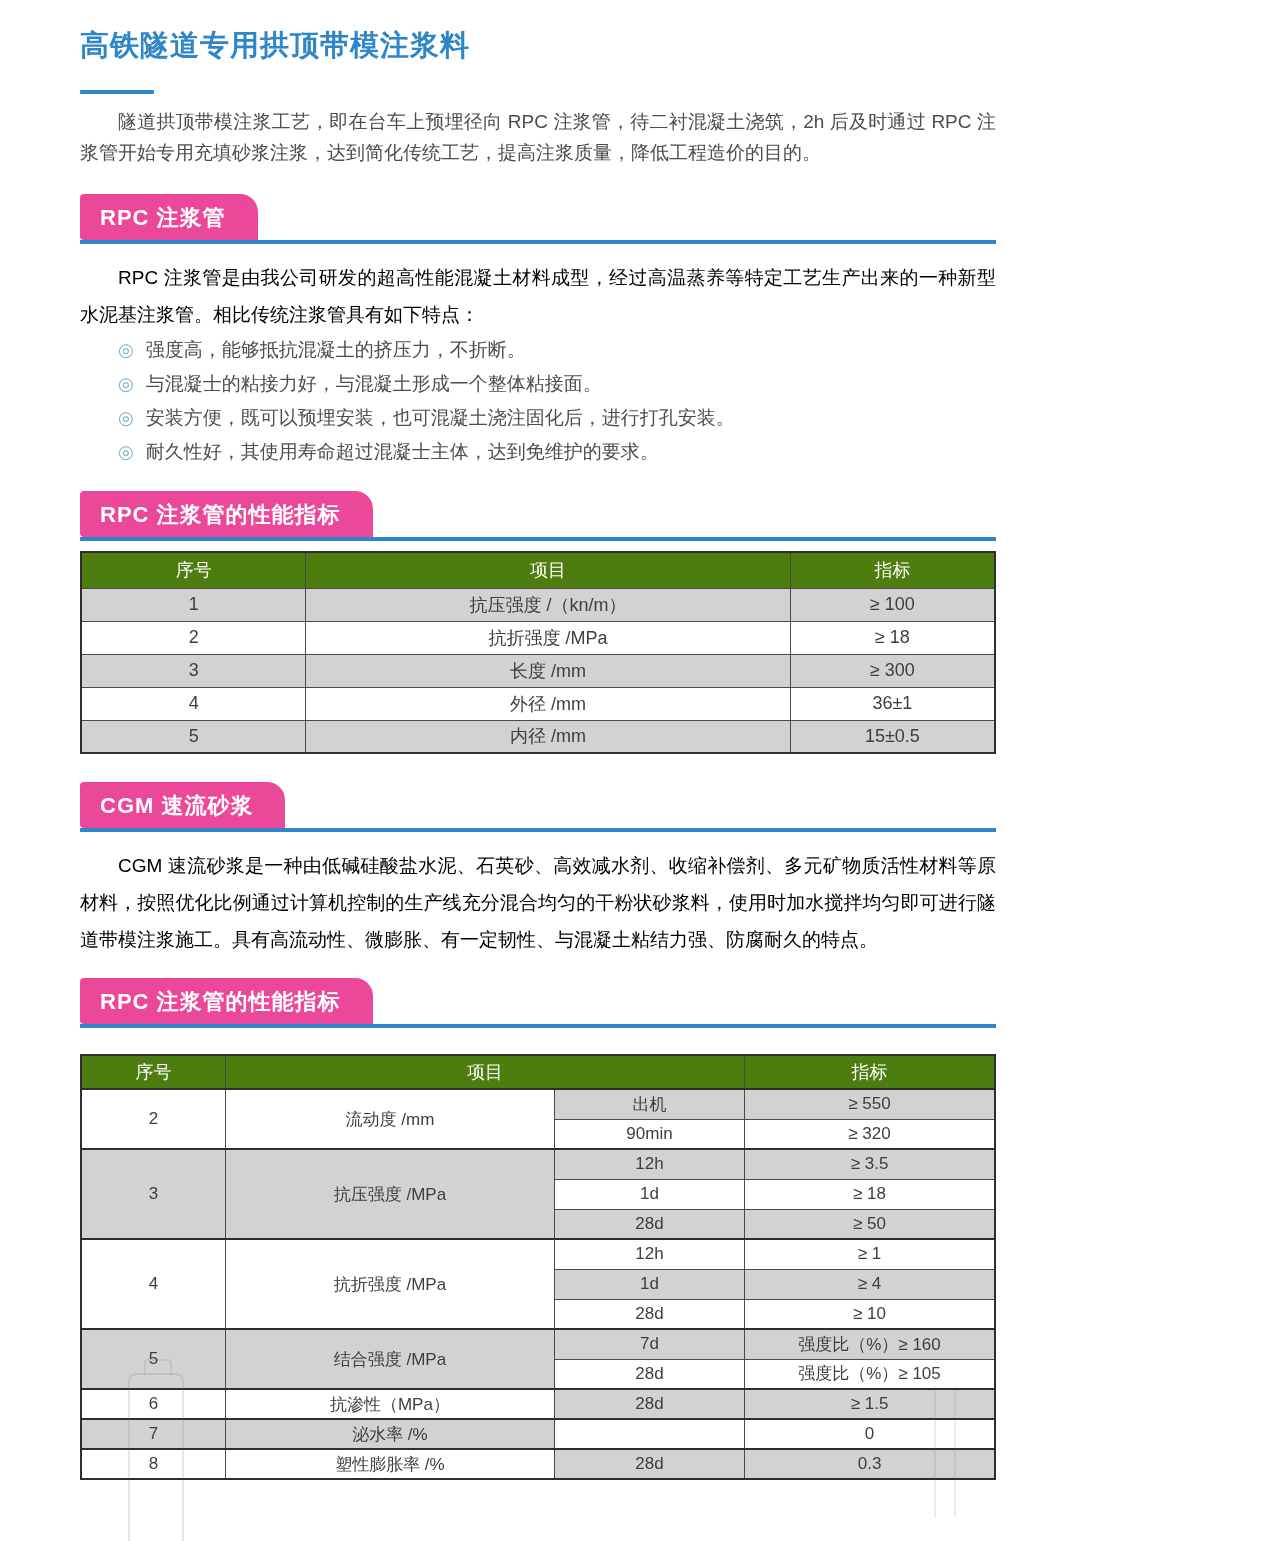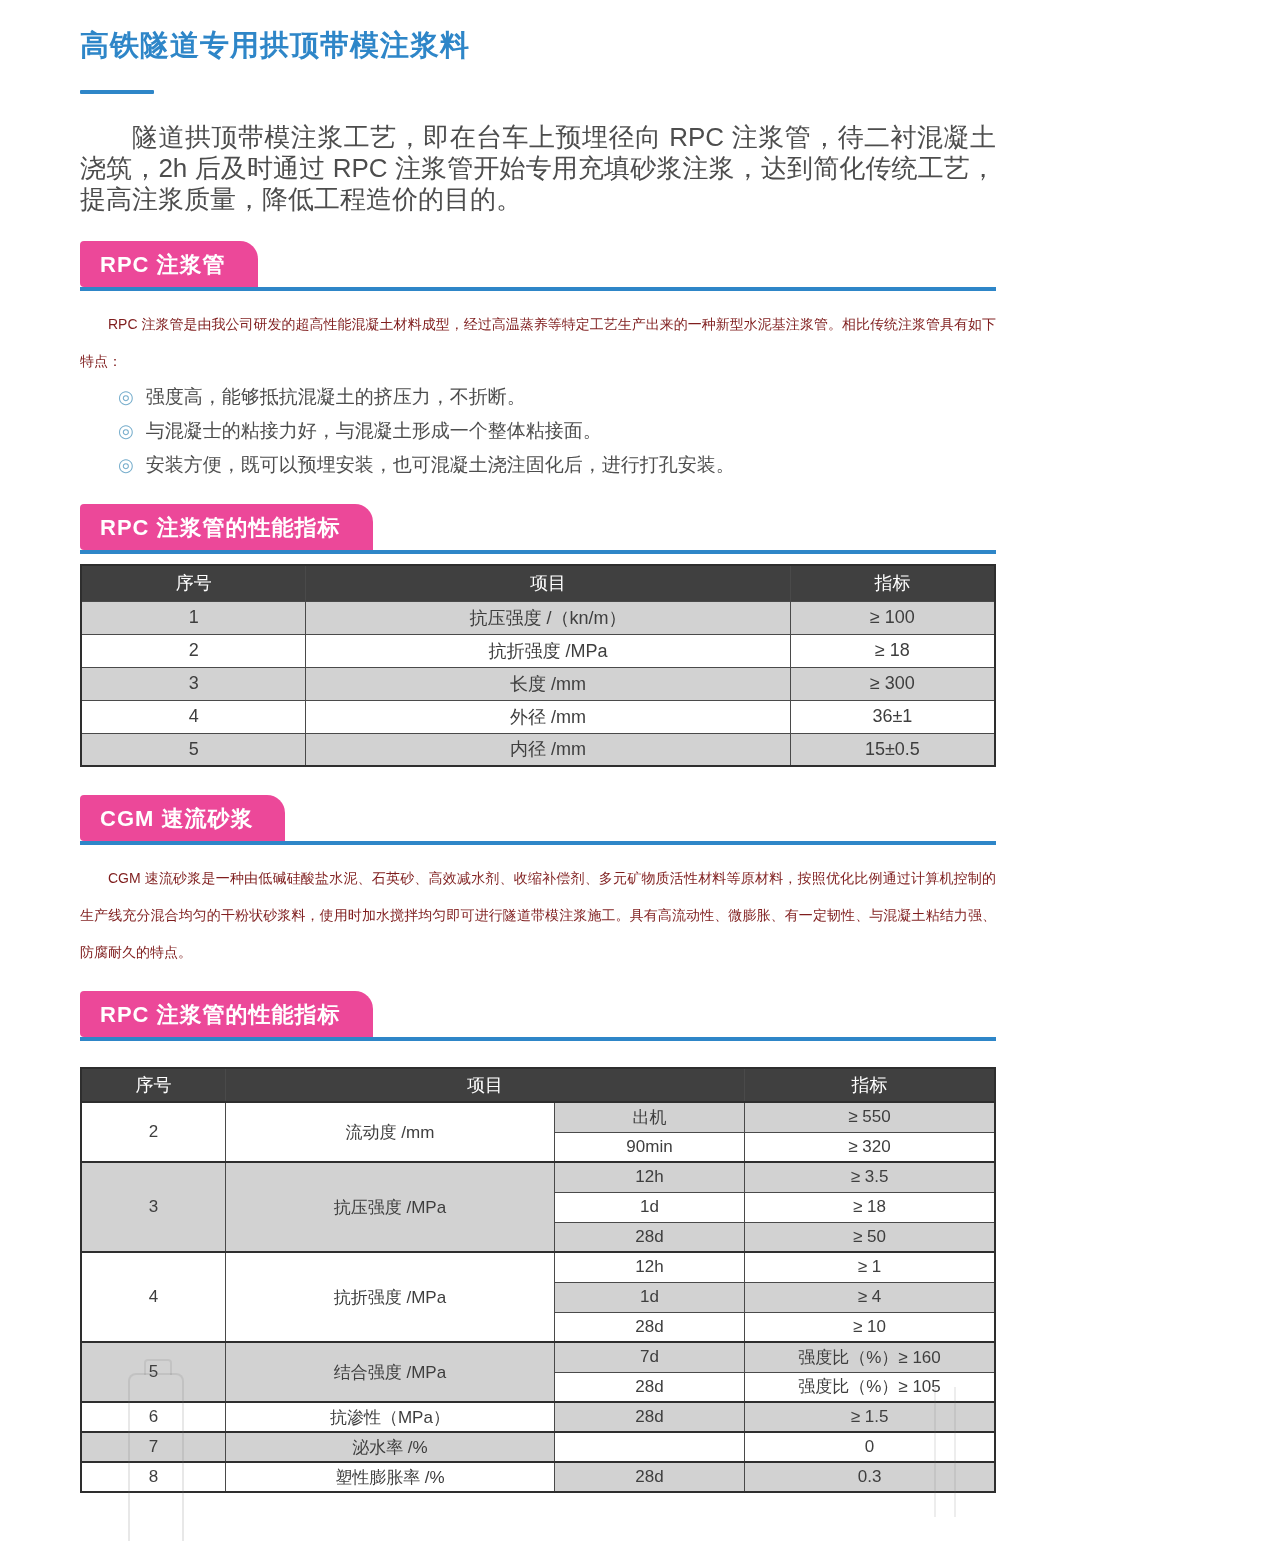"隧道拱顶带模注浆工艺，即在台车上预埋径向 RPC 注浆管，待二衬混凝土浇筑，2h" .intro { font-size: 26px -> 19px; margin-top: 28px -> 12px }
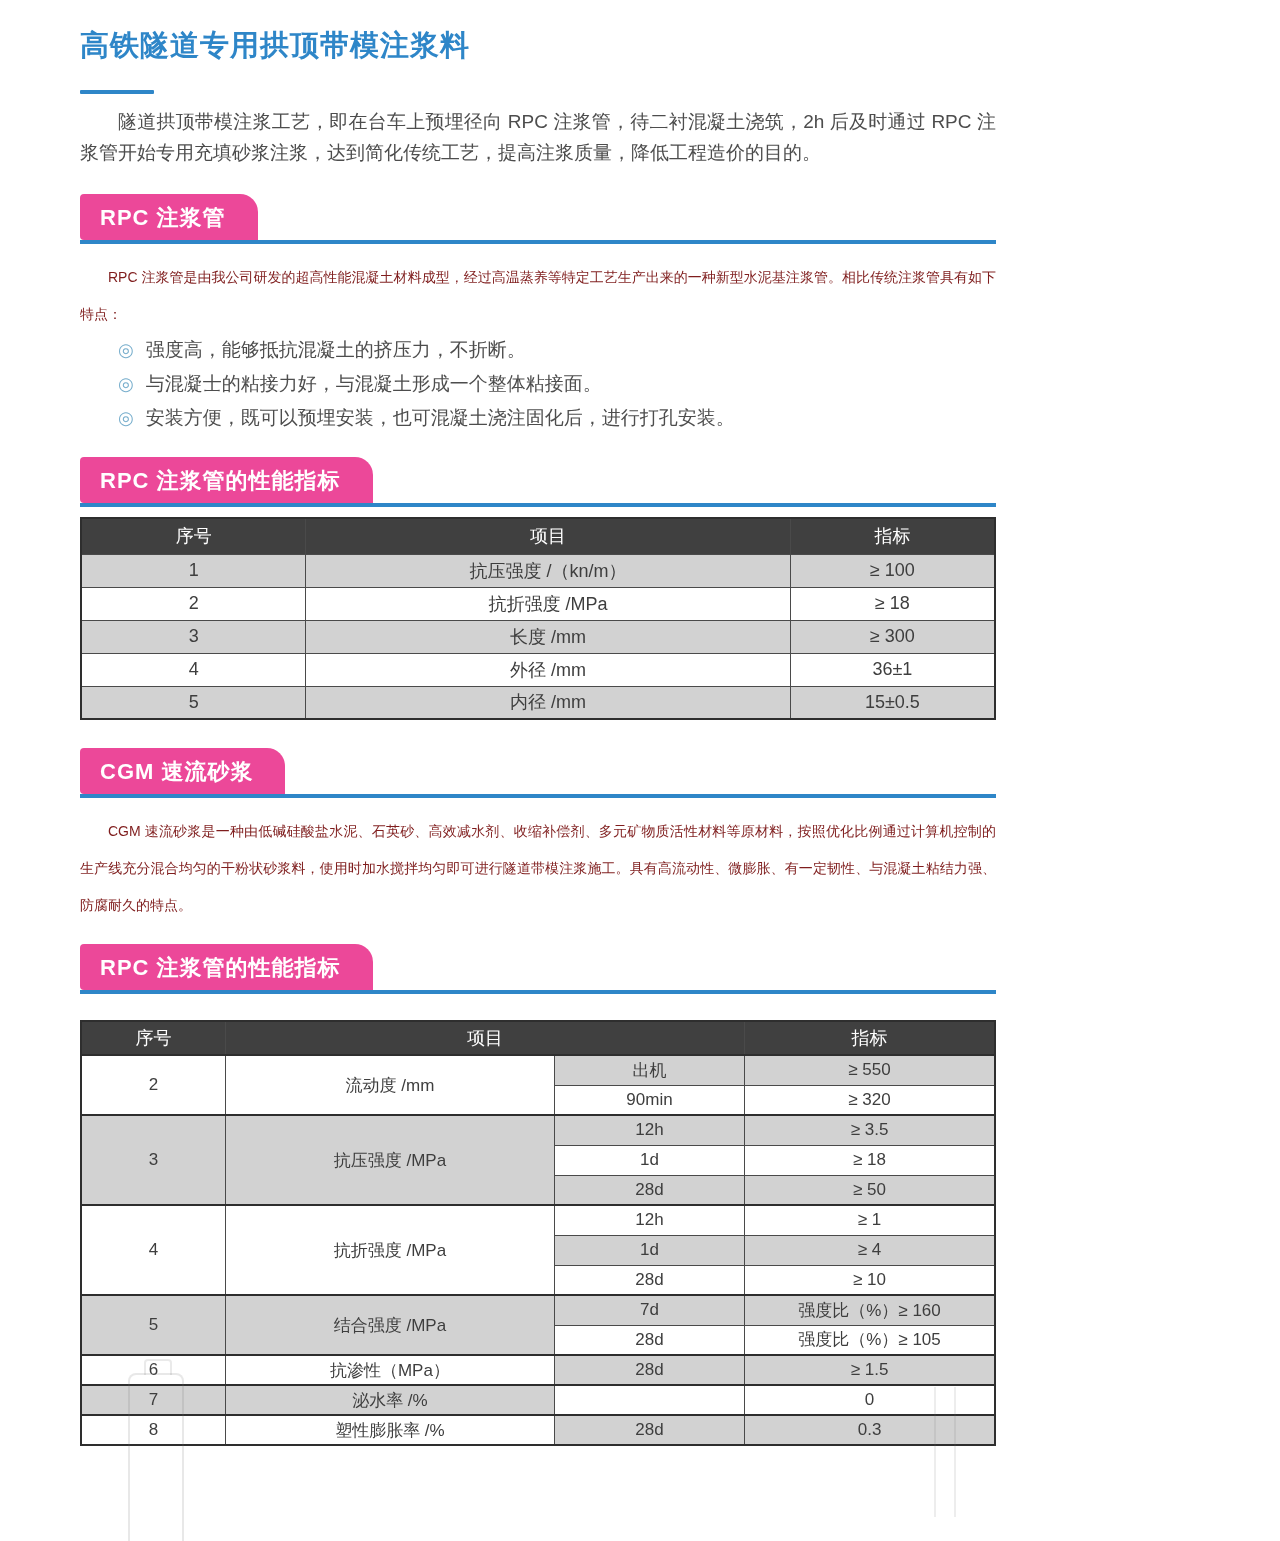"RPC" .body-text { color: #7f1d1d -> #000000; font-size: 14px -> 19px }
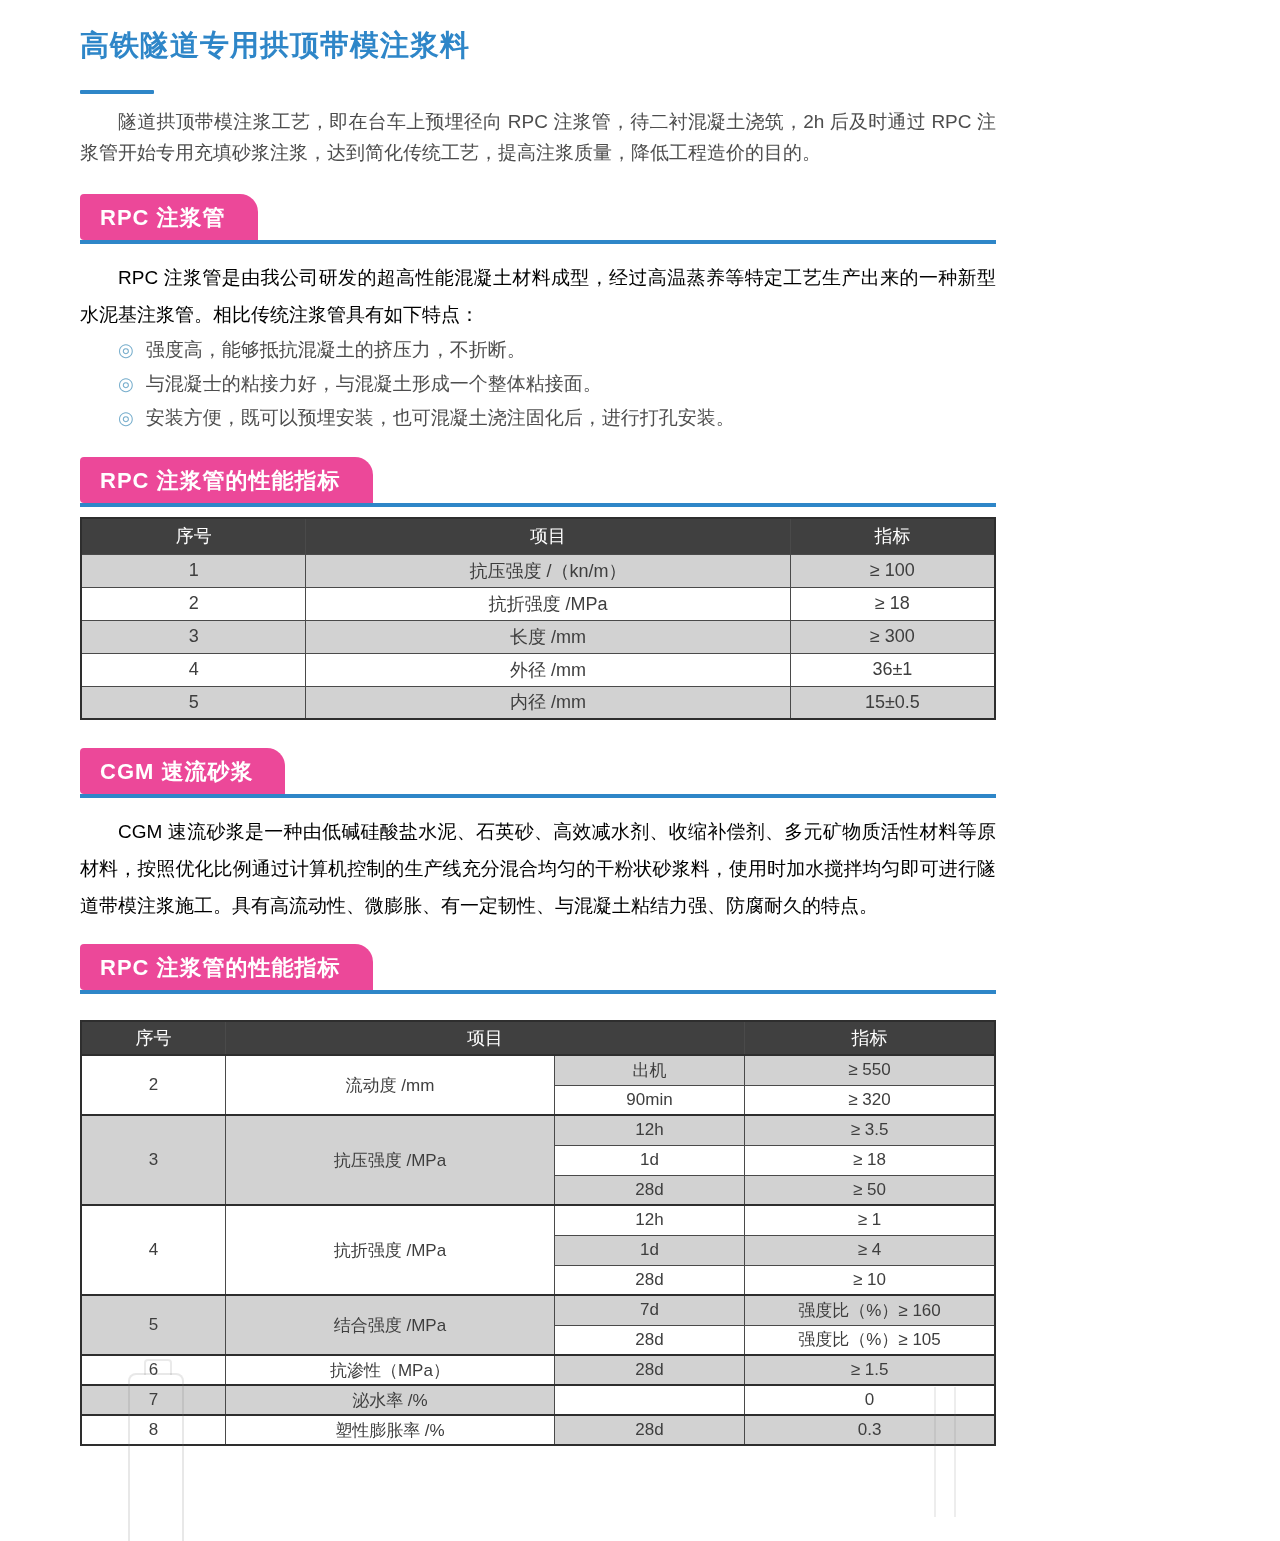"◎ 耐久性好，其使用寿命超过混凝士主体，达到免维护的要求。" li { html: none -> <li><span>◎</span><span>耐久性好，其使用寿命超过混凝士主体，达到免维护的要求。</span></li> }
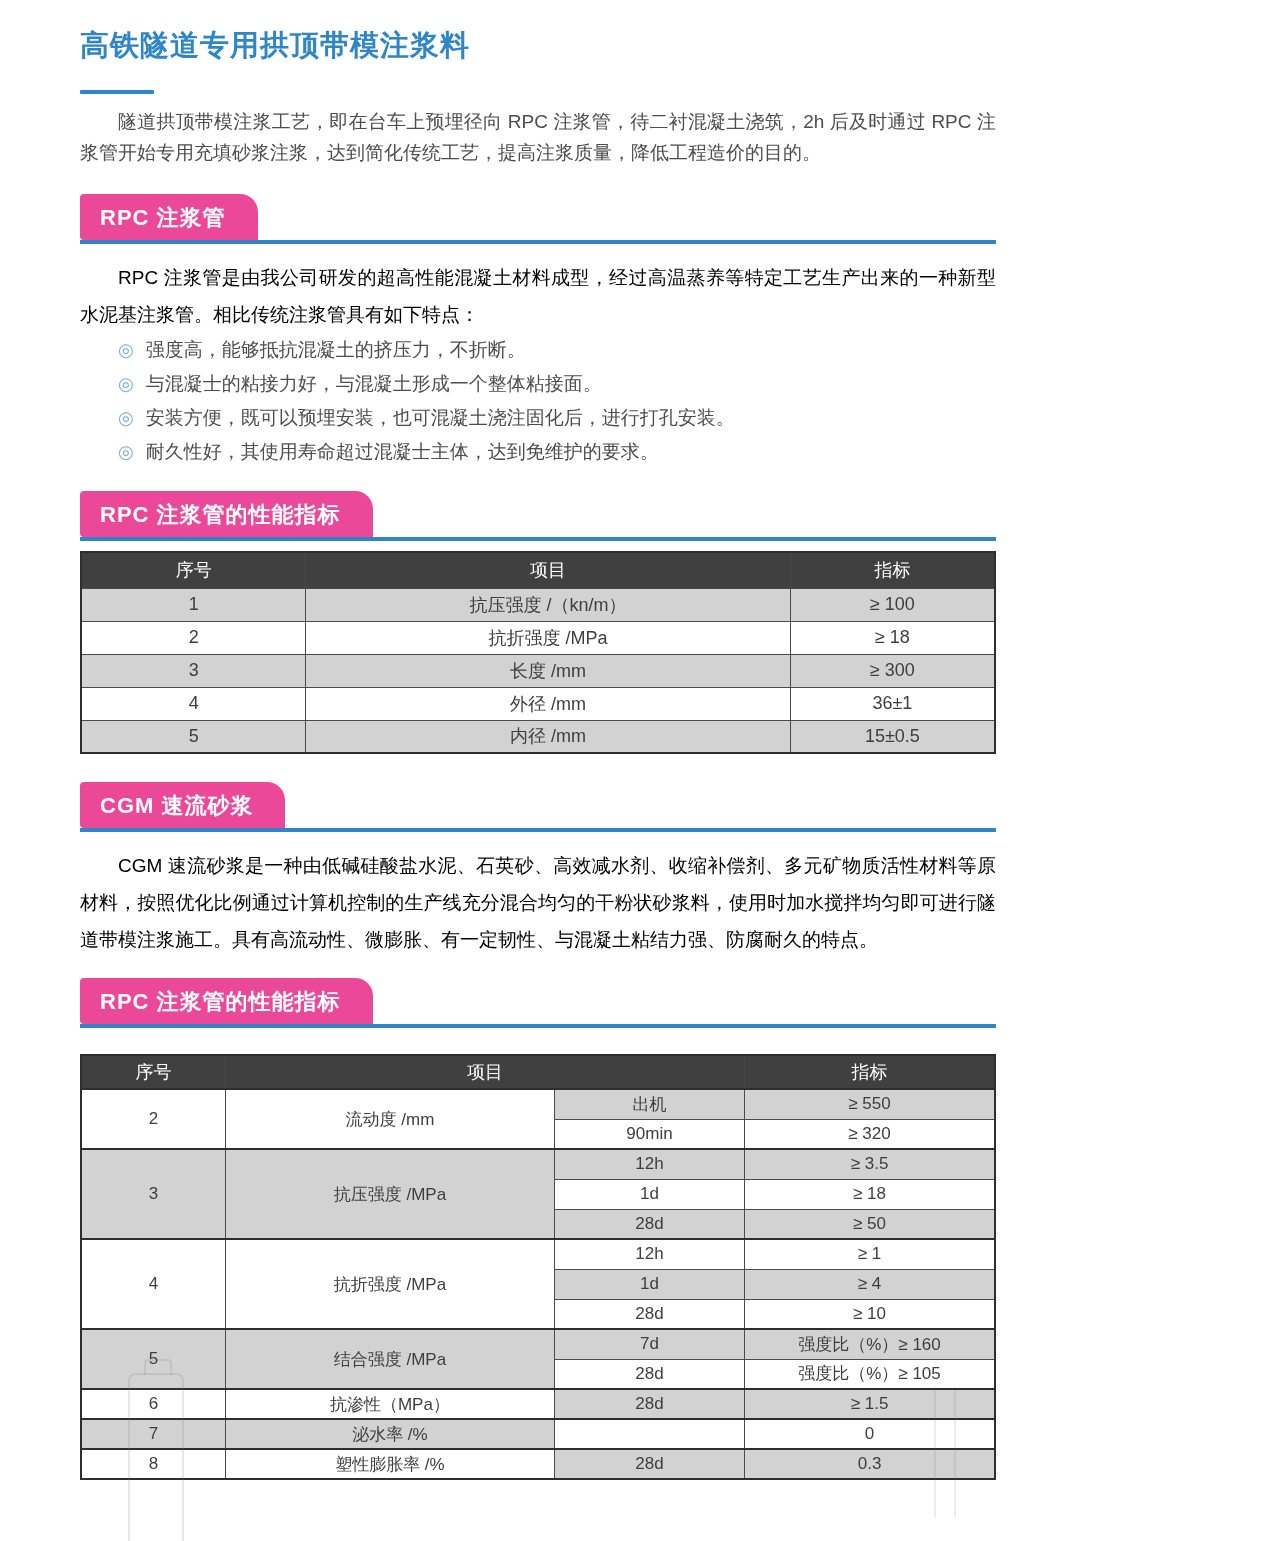"序号" th { background: #404040 -> #4d7c0f }
